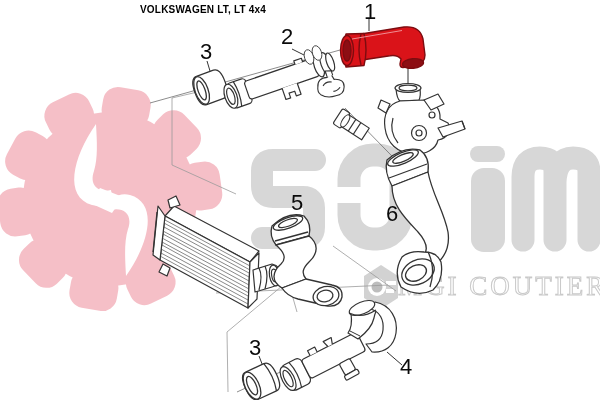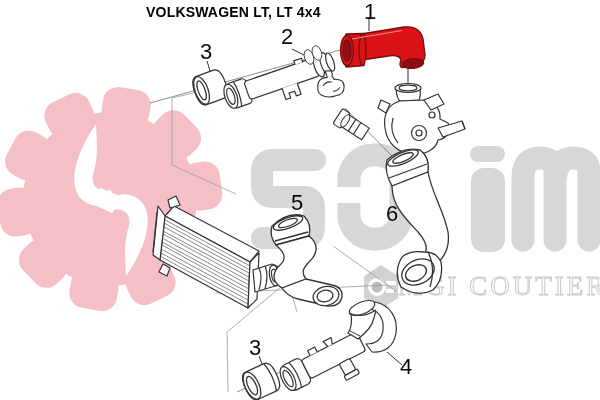"VOLKSWAGEN LT, LT 4x4" .title { font-size: 14px -> 10px; left: 146px -> 140px }
